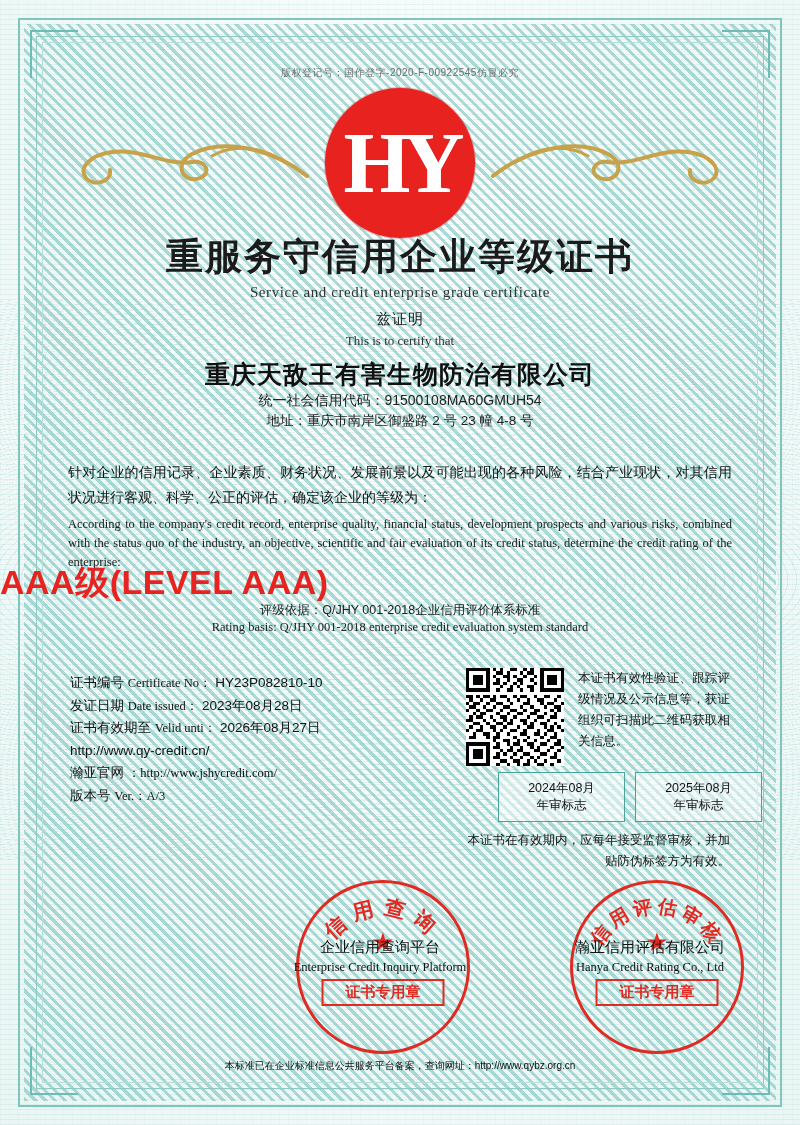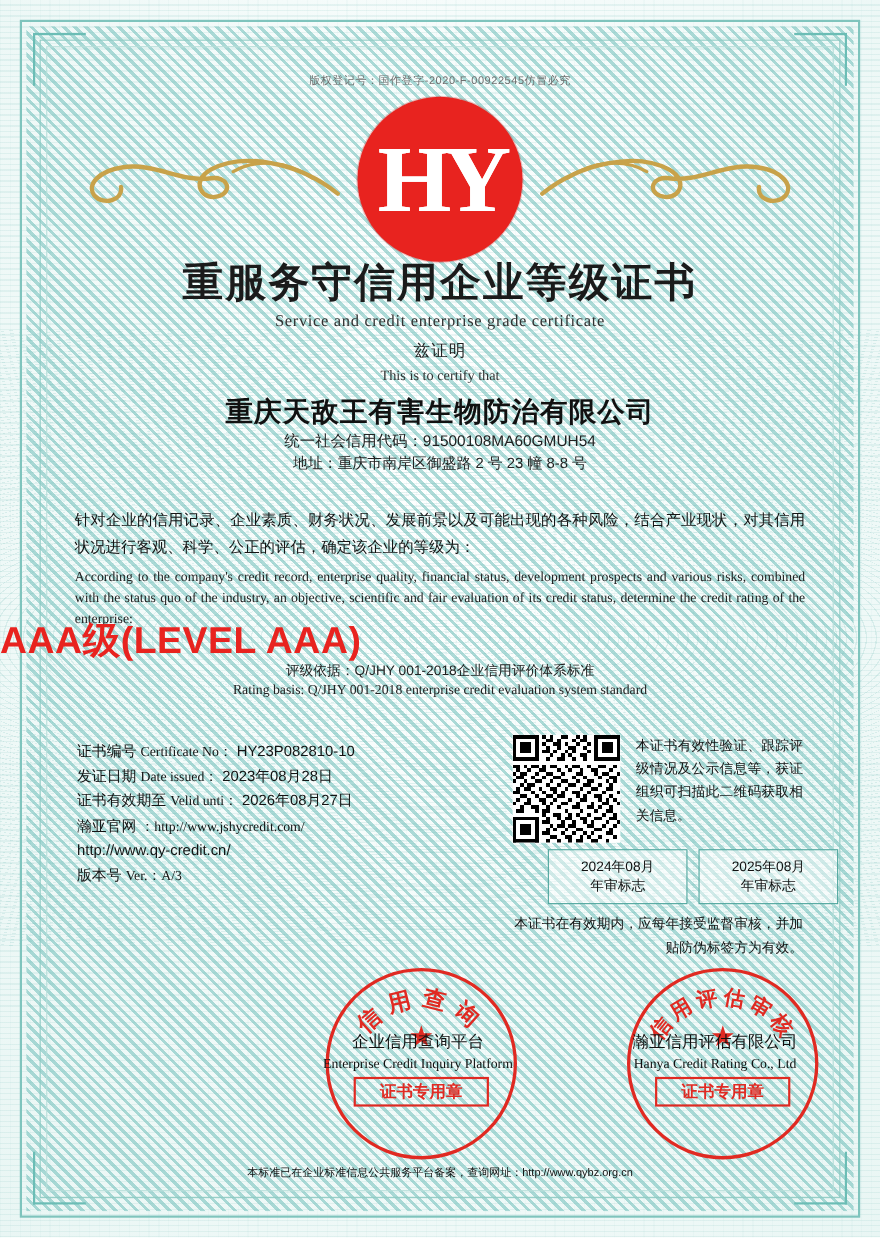"地址：重庆市南岸区御盛路 2 号 23 幢" div.addr { text: 8-8 -> 4-8 }
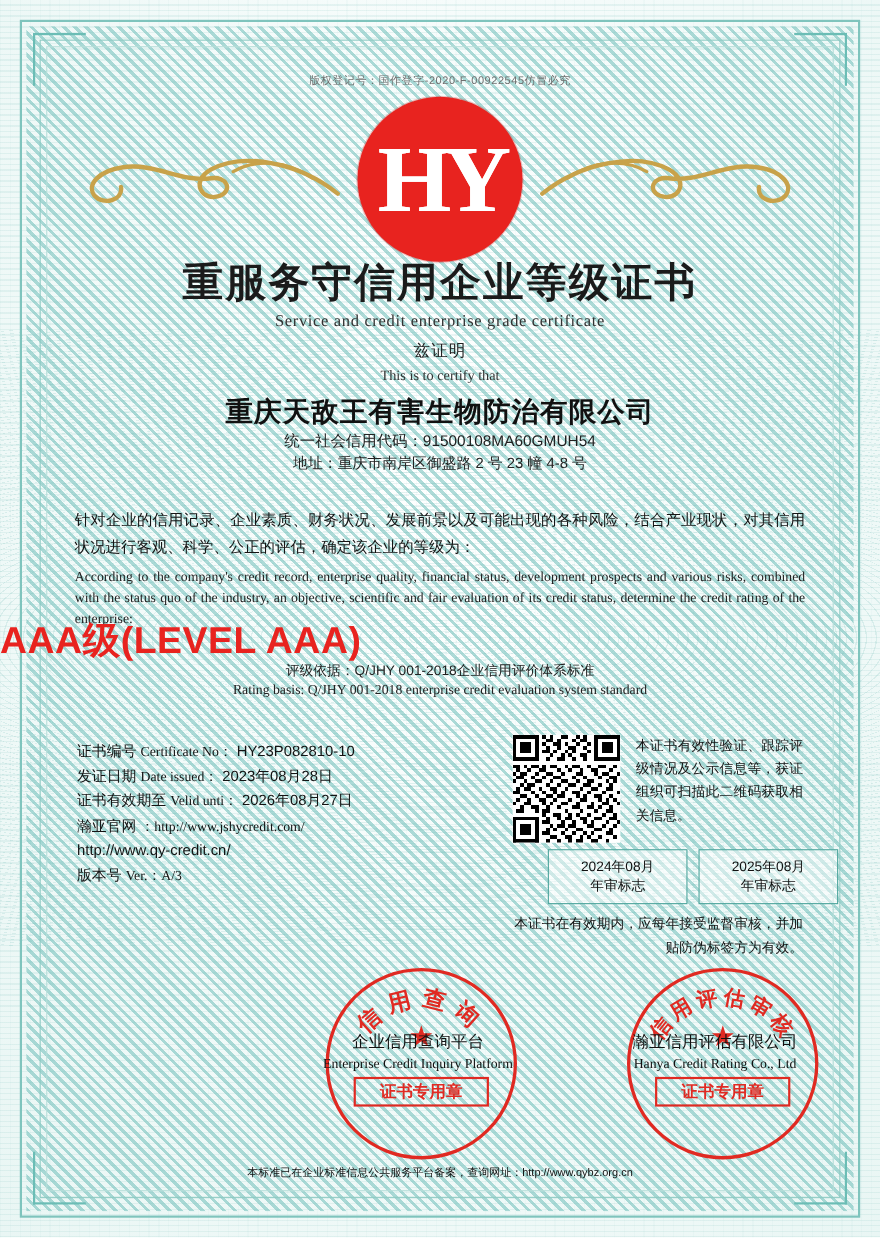"瀚亚官网 ：http://www.jshycredit.com/" div.row { order: before "http://www.qy-credit.cn/" -> after "http://www.qy-credit.cn/" }
